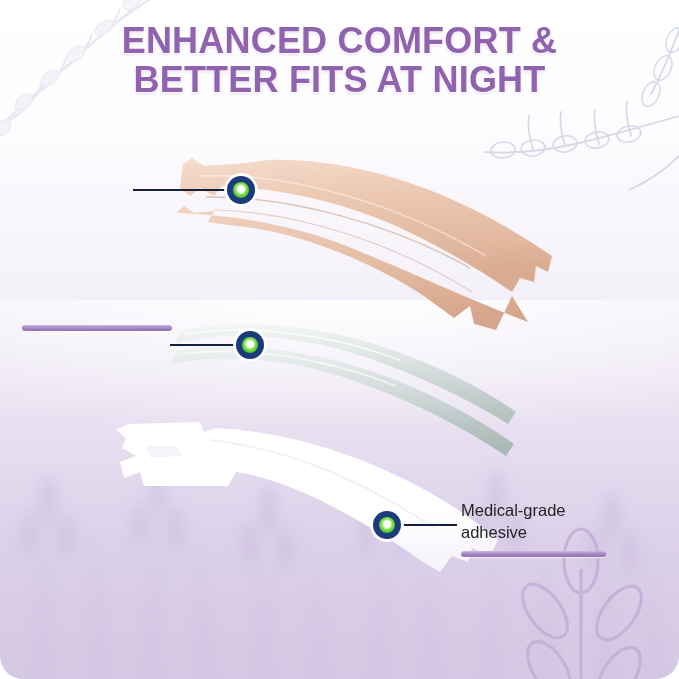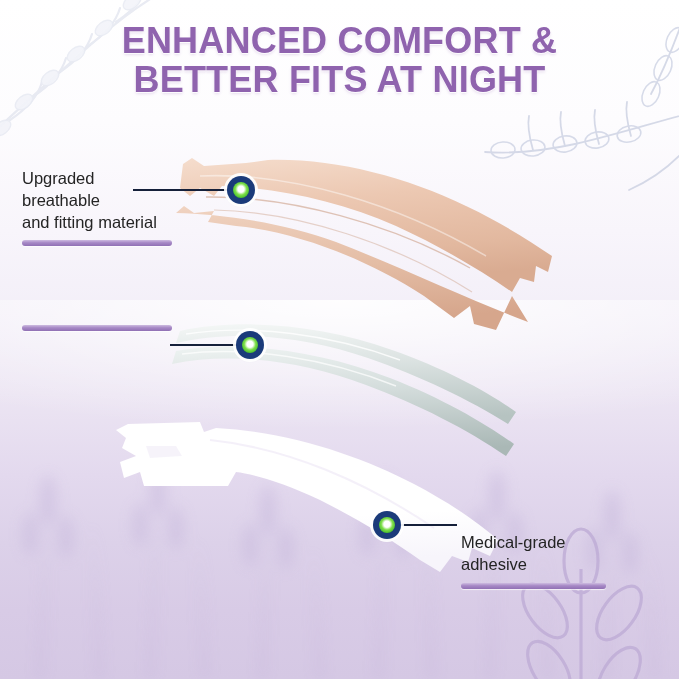"ENHANCED COMFORT &" #poster { border-radius: none -> 23px }
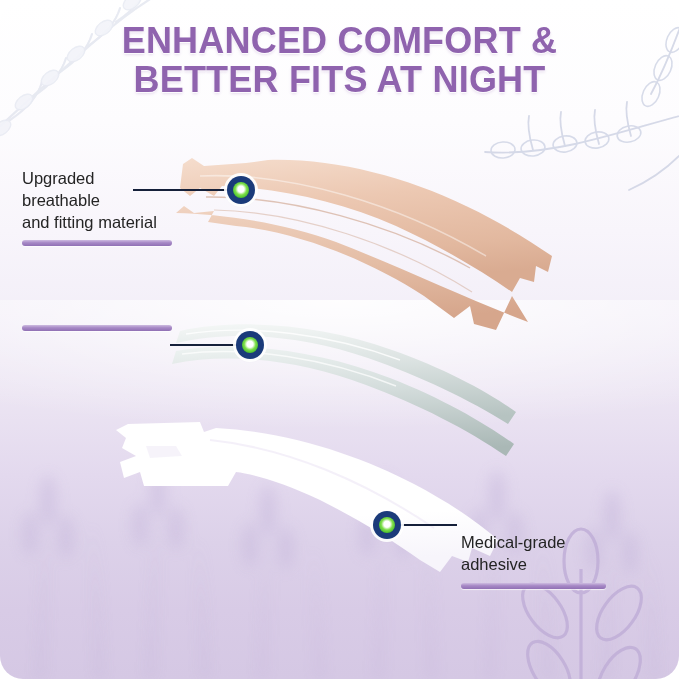"Upgraded" div.callout { html: <div> <div>Upgraded breathable and fitting material</div> <div></div> </div> -> none }
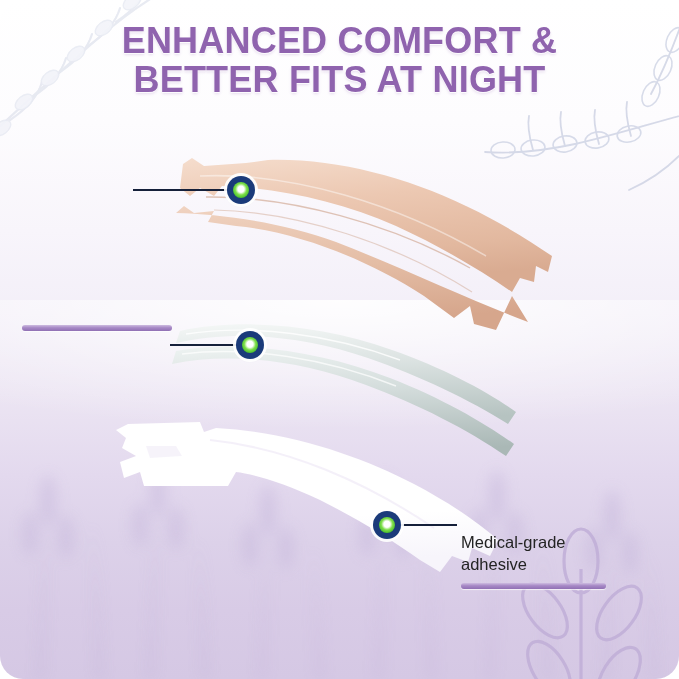"Medical-grade" #callout-adhesive { top: 532px -> 500px }
